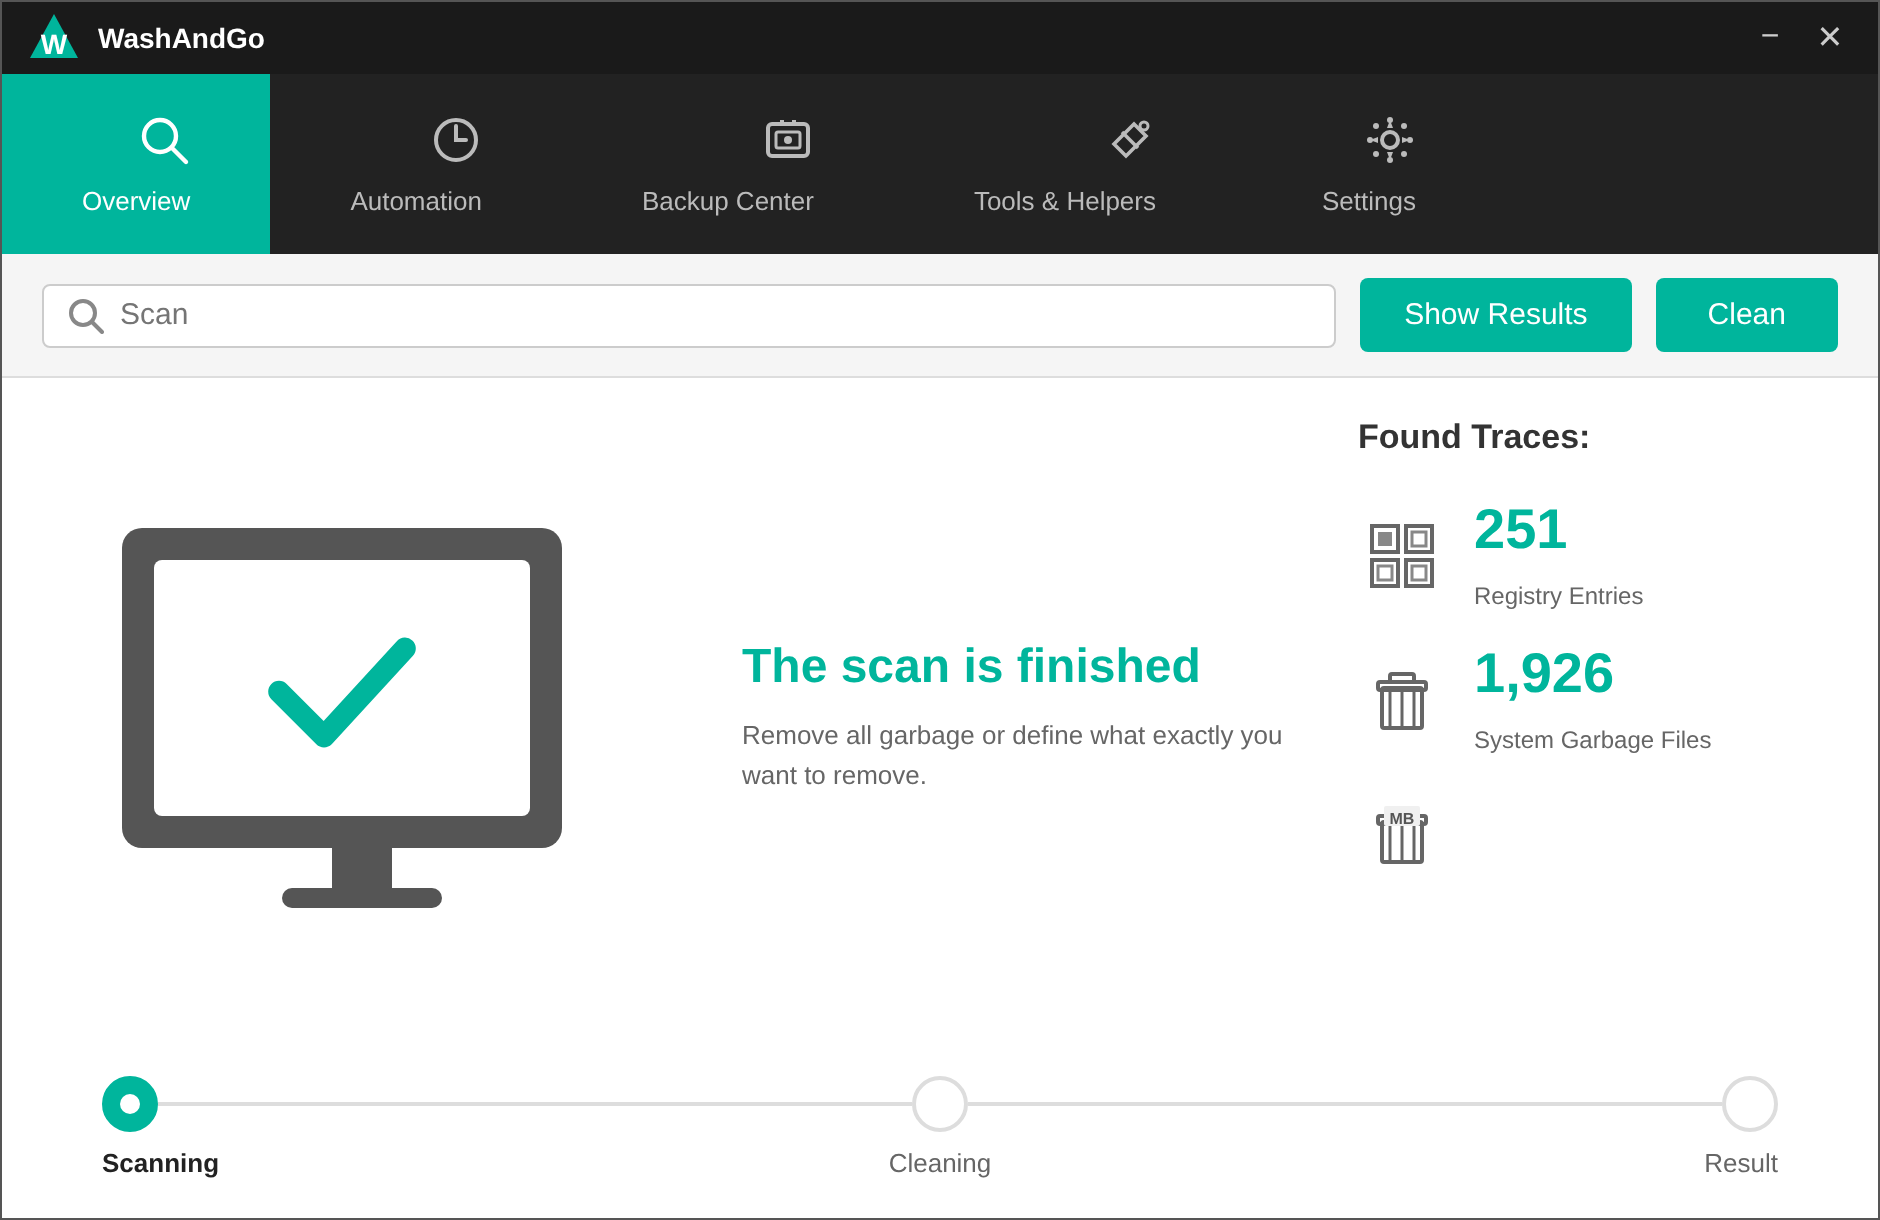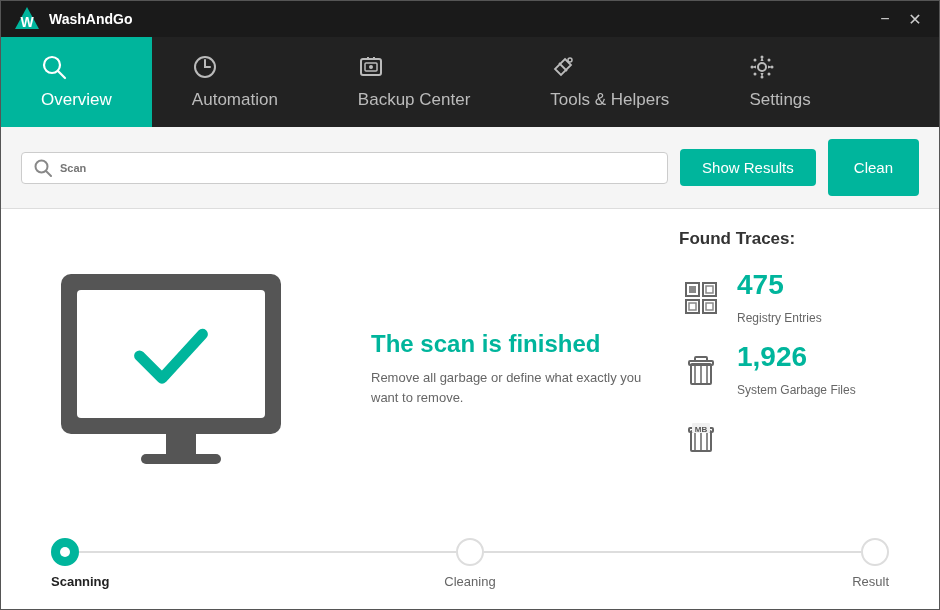"Overview" .nav-item { align-items: flex-start -> flex-end; font-size: 17px -> 13px }
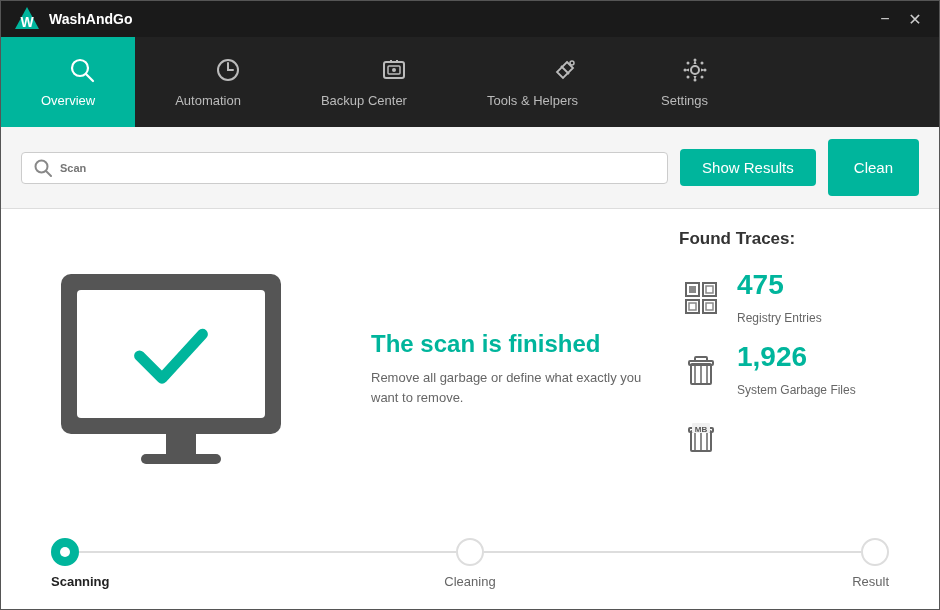"Scan" .search-input { font-size: 11px -> 15px; font-weight: bold -> none }
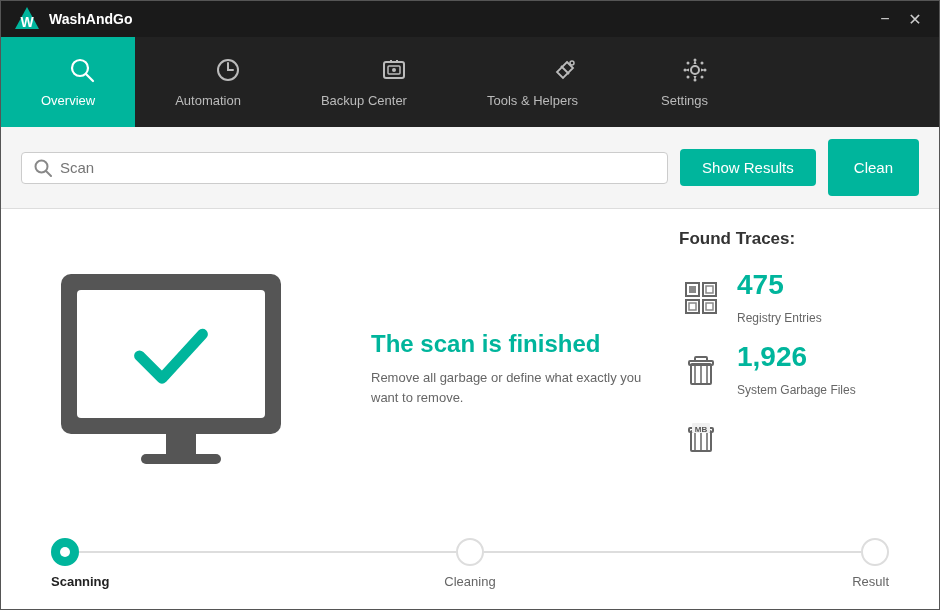"Clean" .btn-clean { padding: 20px 26px -> 10px 26px }
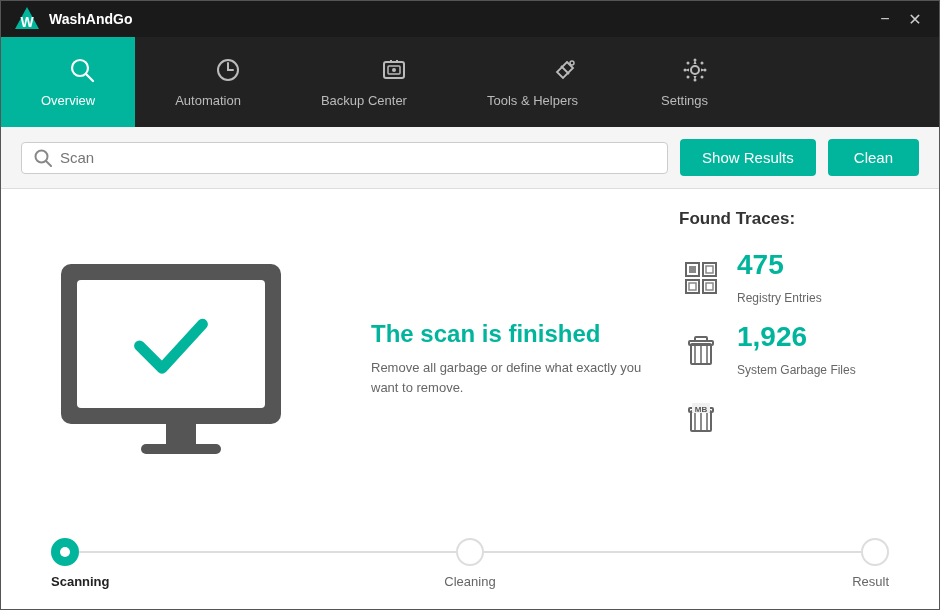"475" span.stat-number { text: 475 -> 251 }
